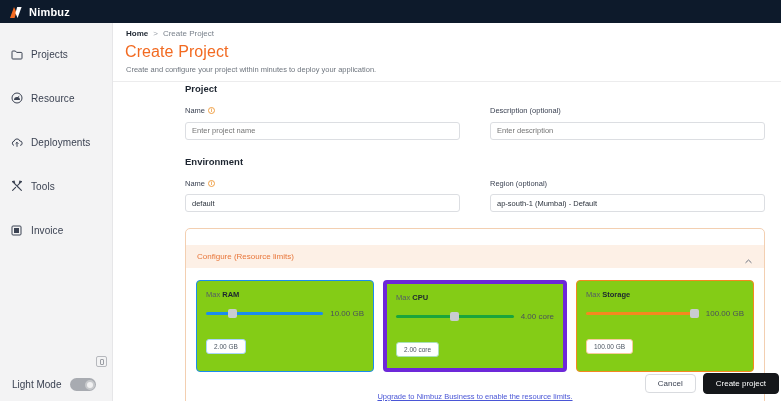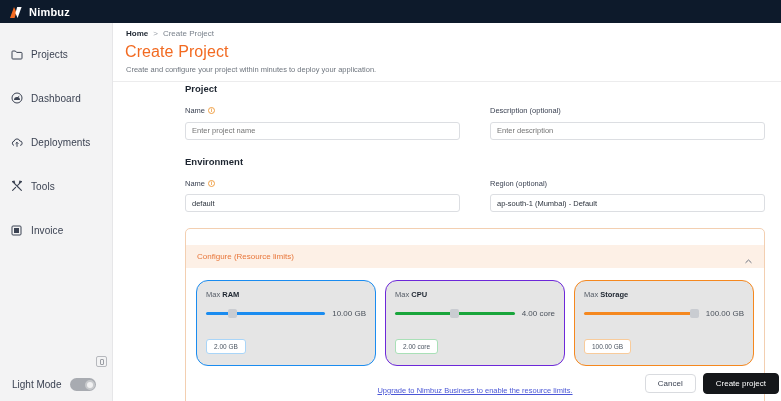"Dashboard" span.nav-label { text: Dashboard -> Resource }
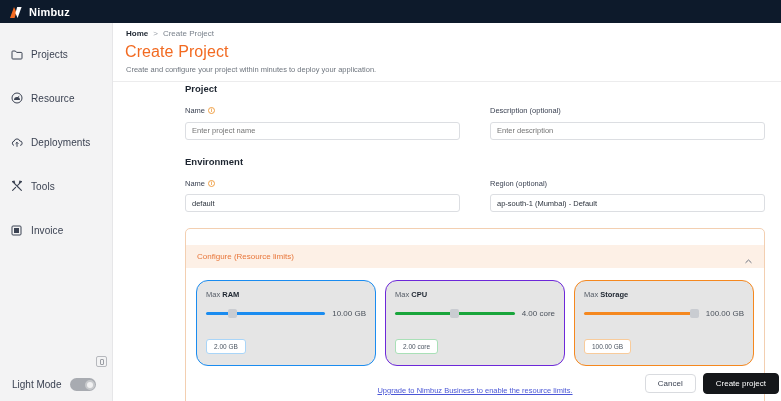"Max RAM" .card { background: #e5e5e5 -> #84cc16; border-radius: 12px -> 4px }
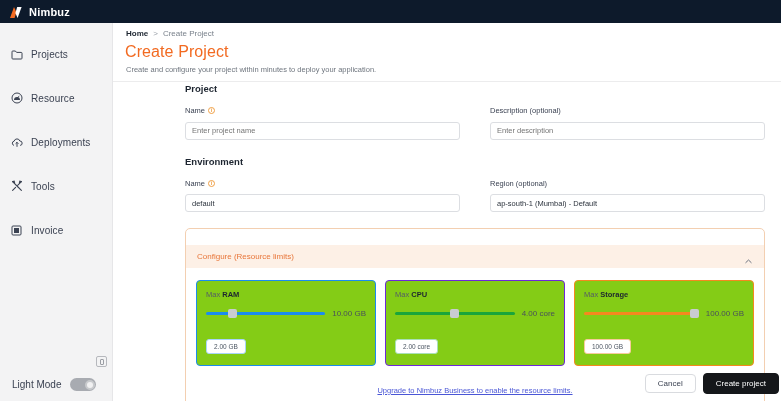"Max CPU" .card.cpu { border: 1px solid #6d28d9 -> 4px solid #6d28d9 }
